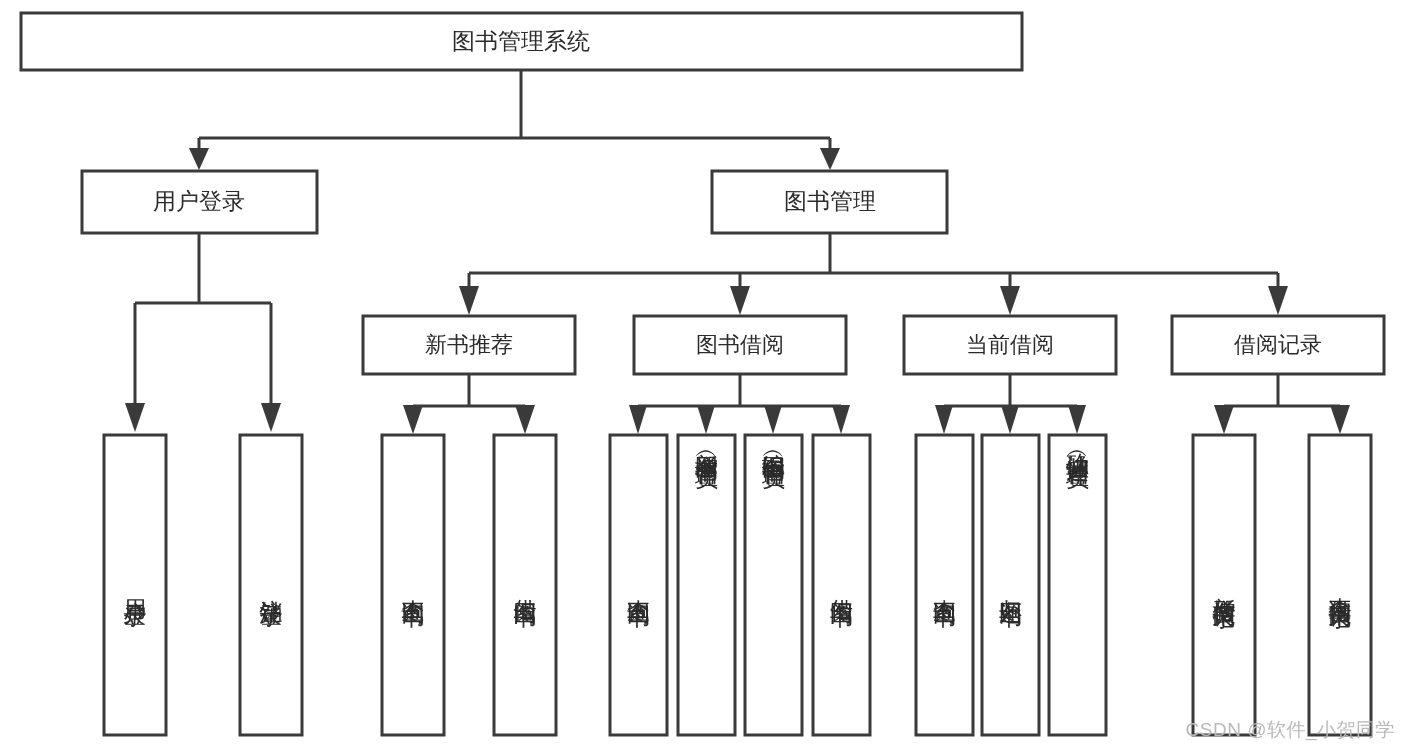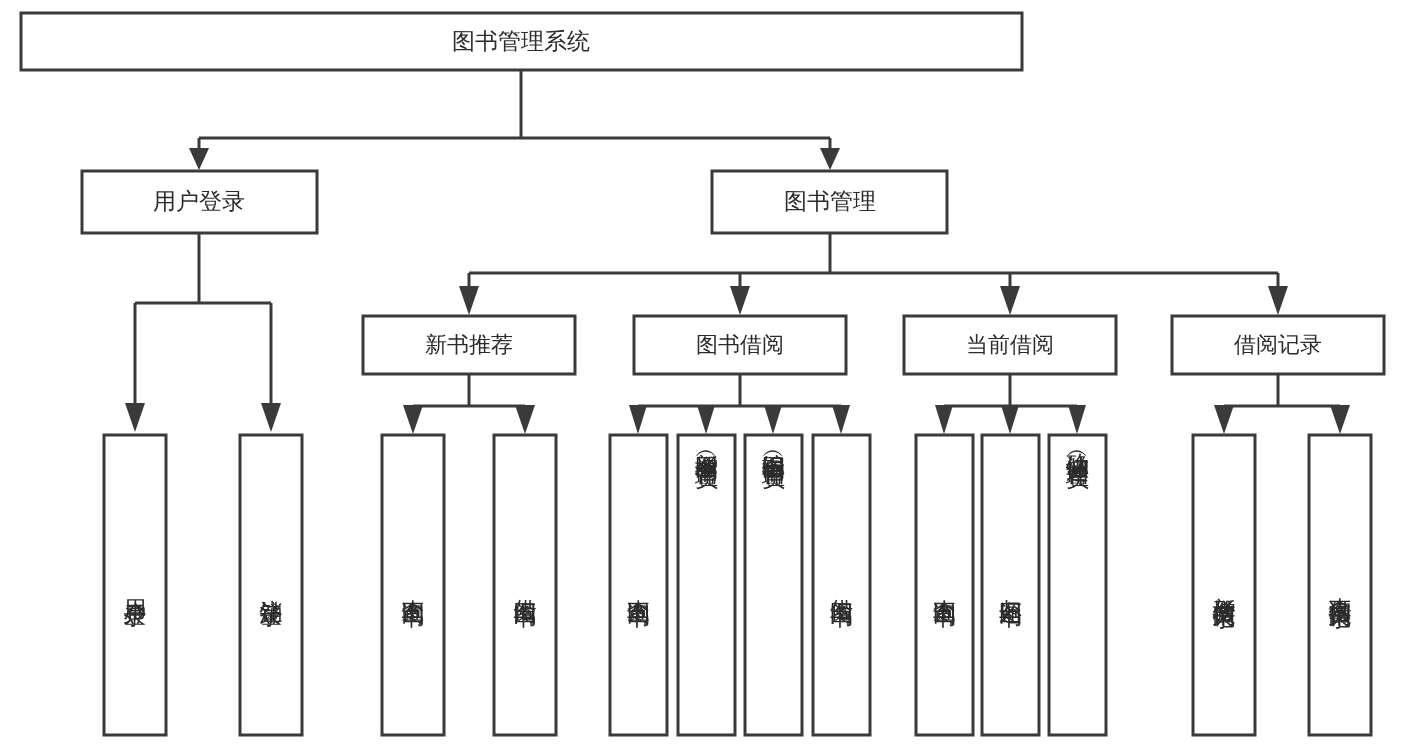"CSDN @软件_小贺同学" div.watermark { html: none -> <div>CSDN @软件_小贺同学</div> }
